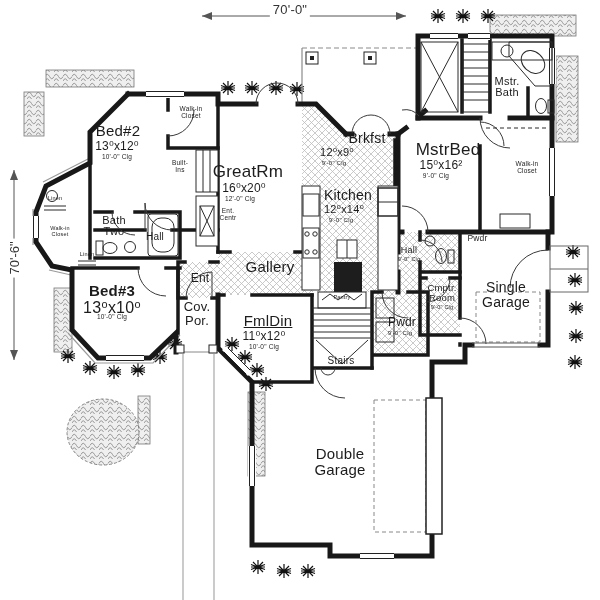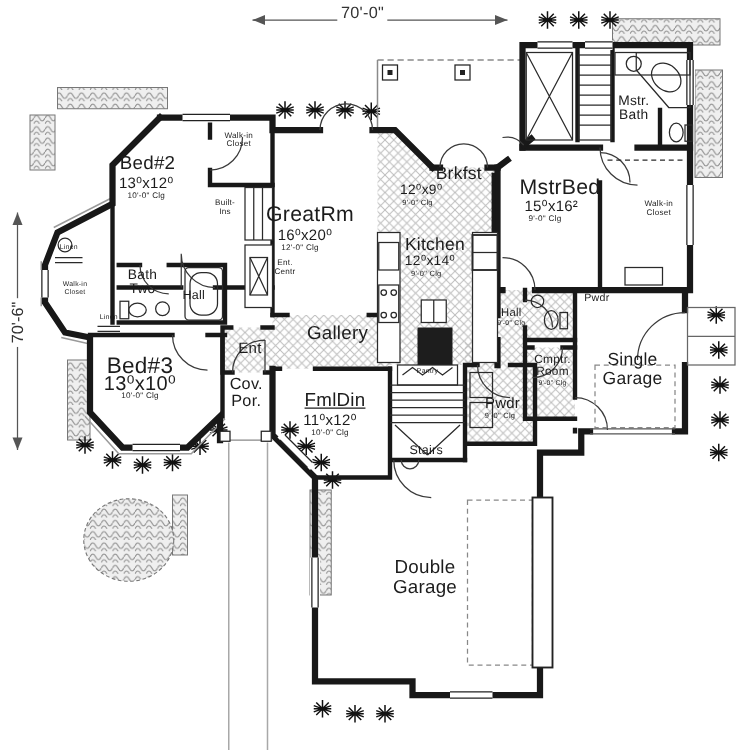"Bed#3" div.lbl { font-size: 18px -> 15px; font-weight: none -> bold }
